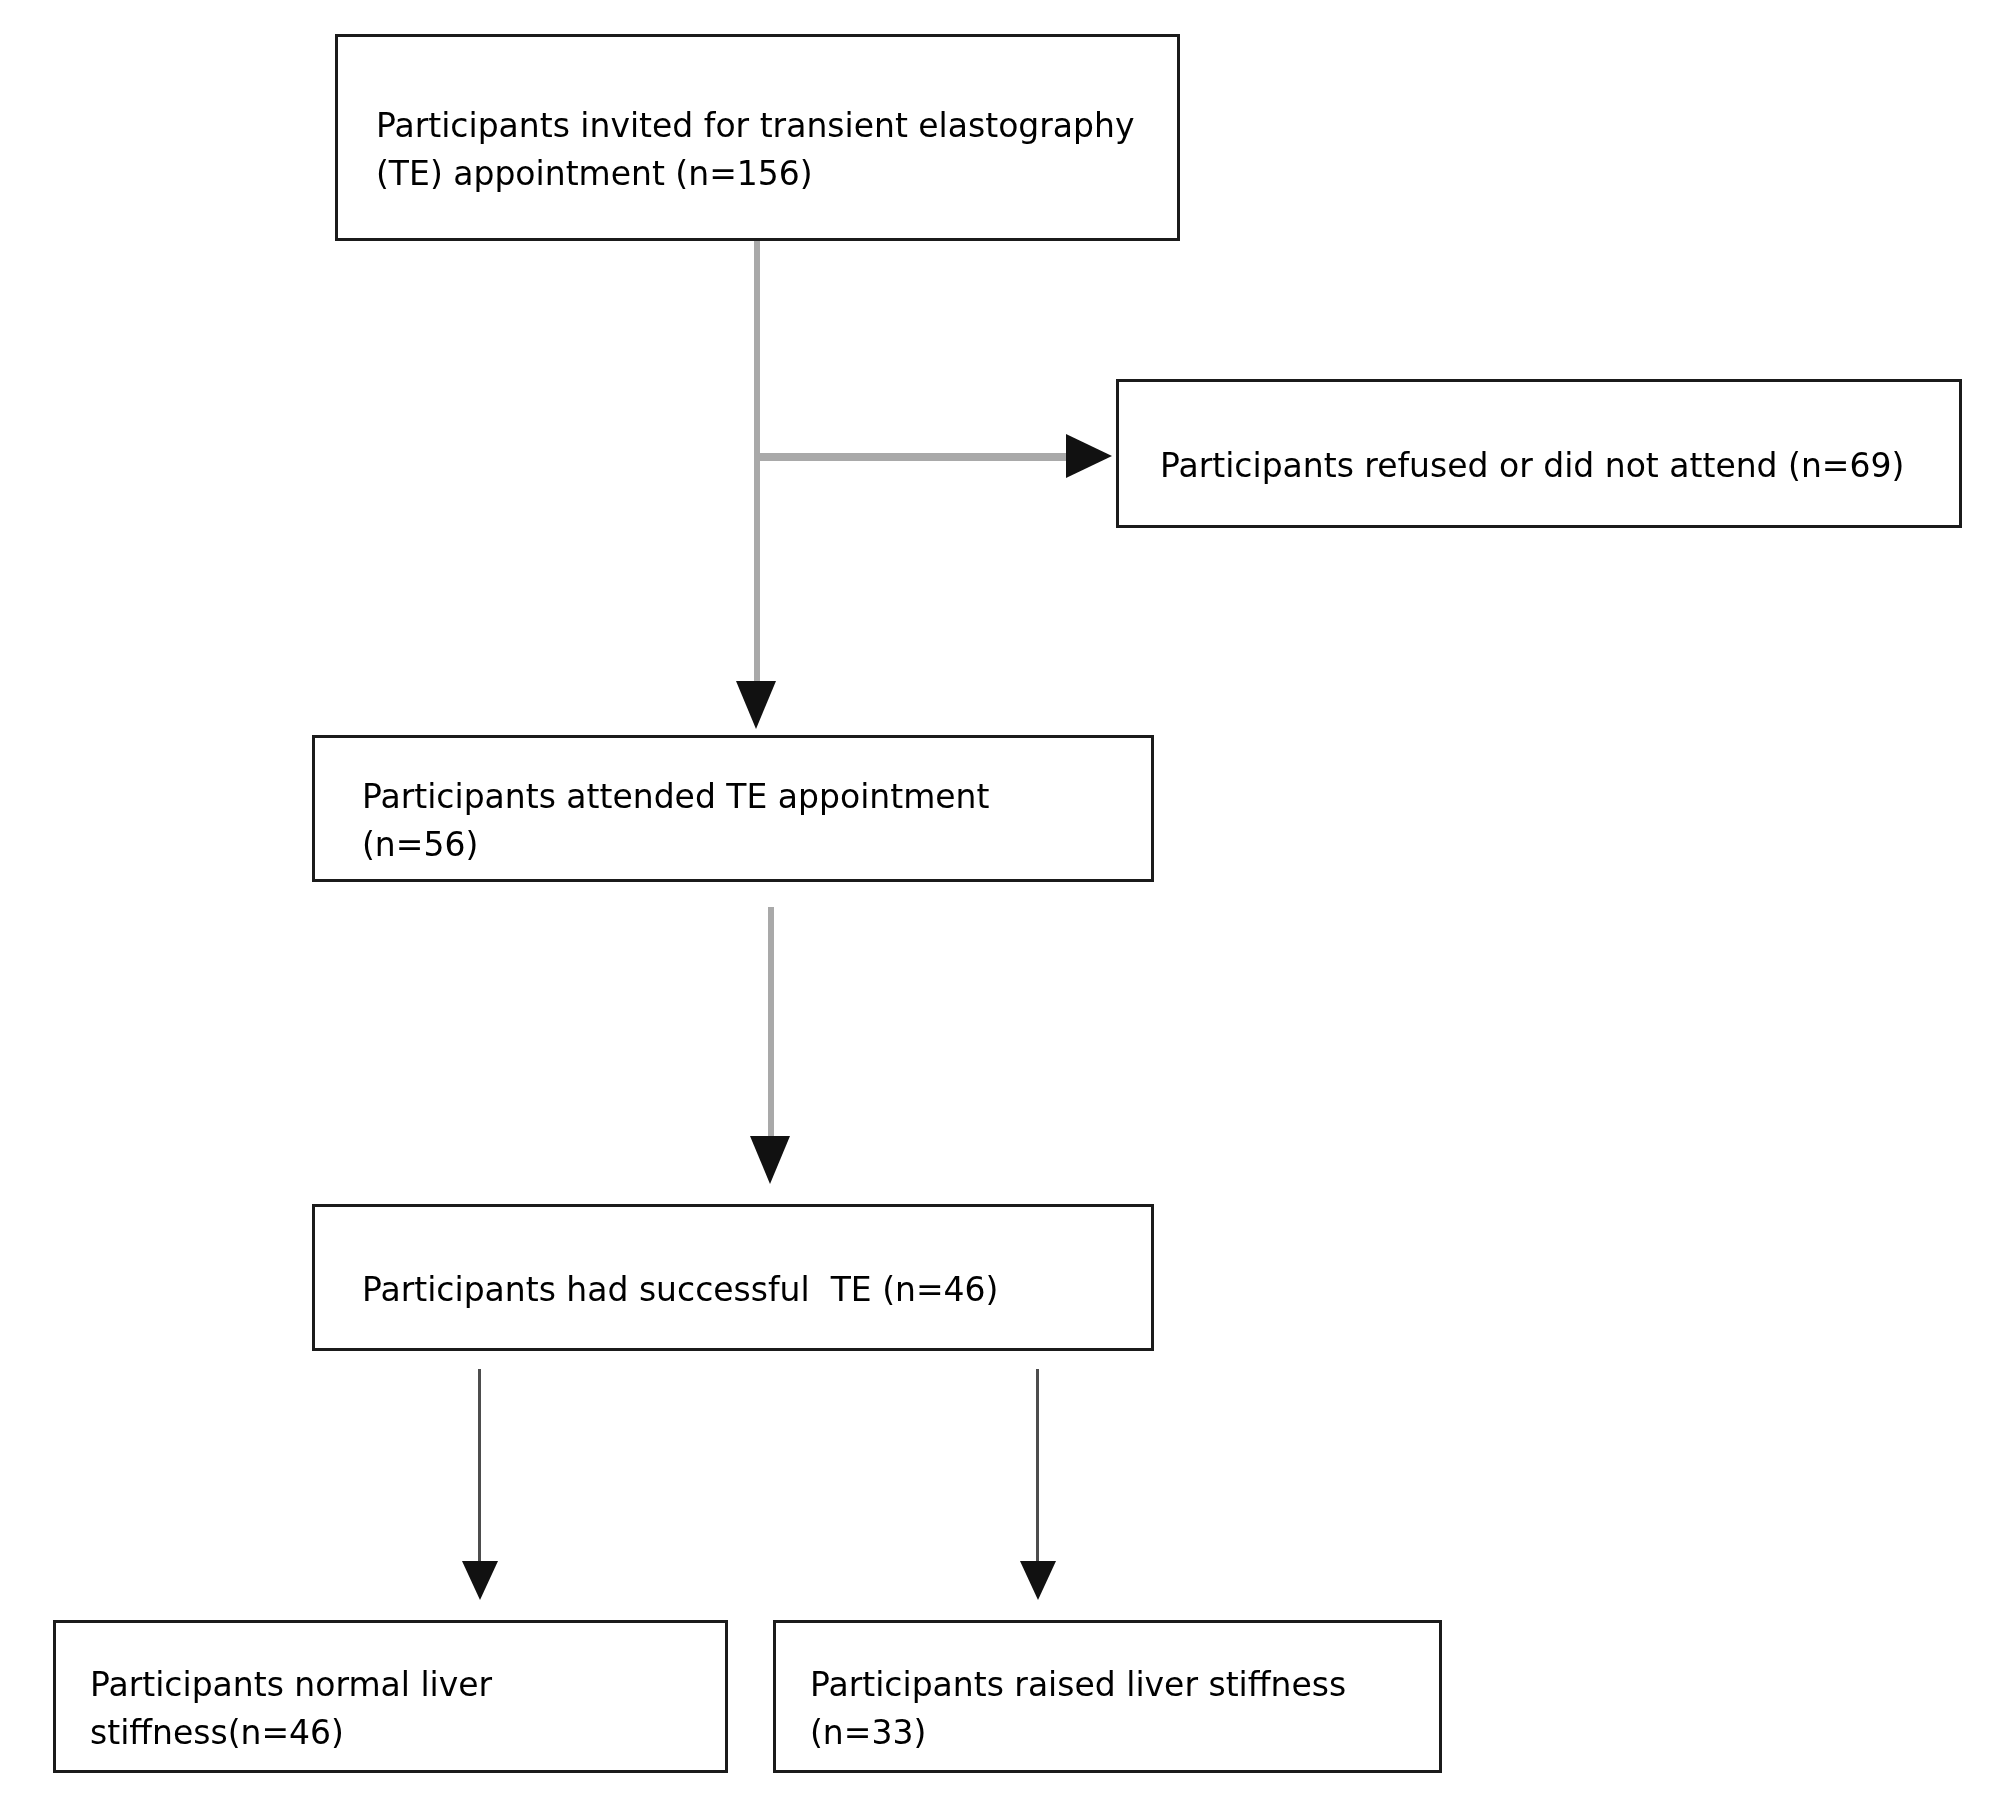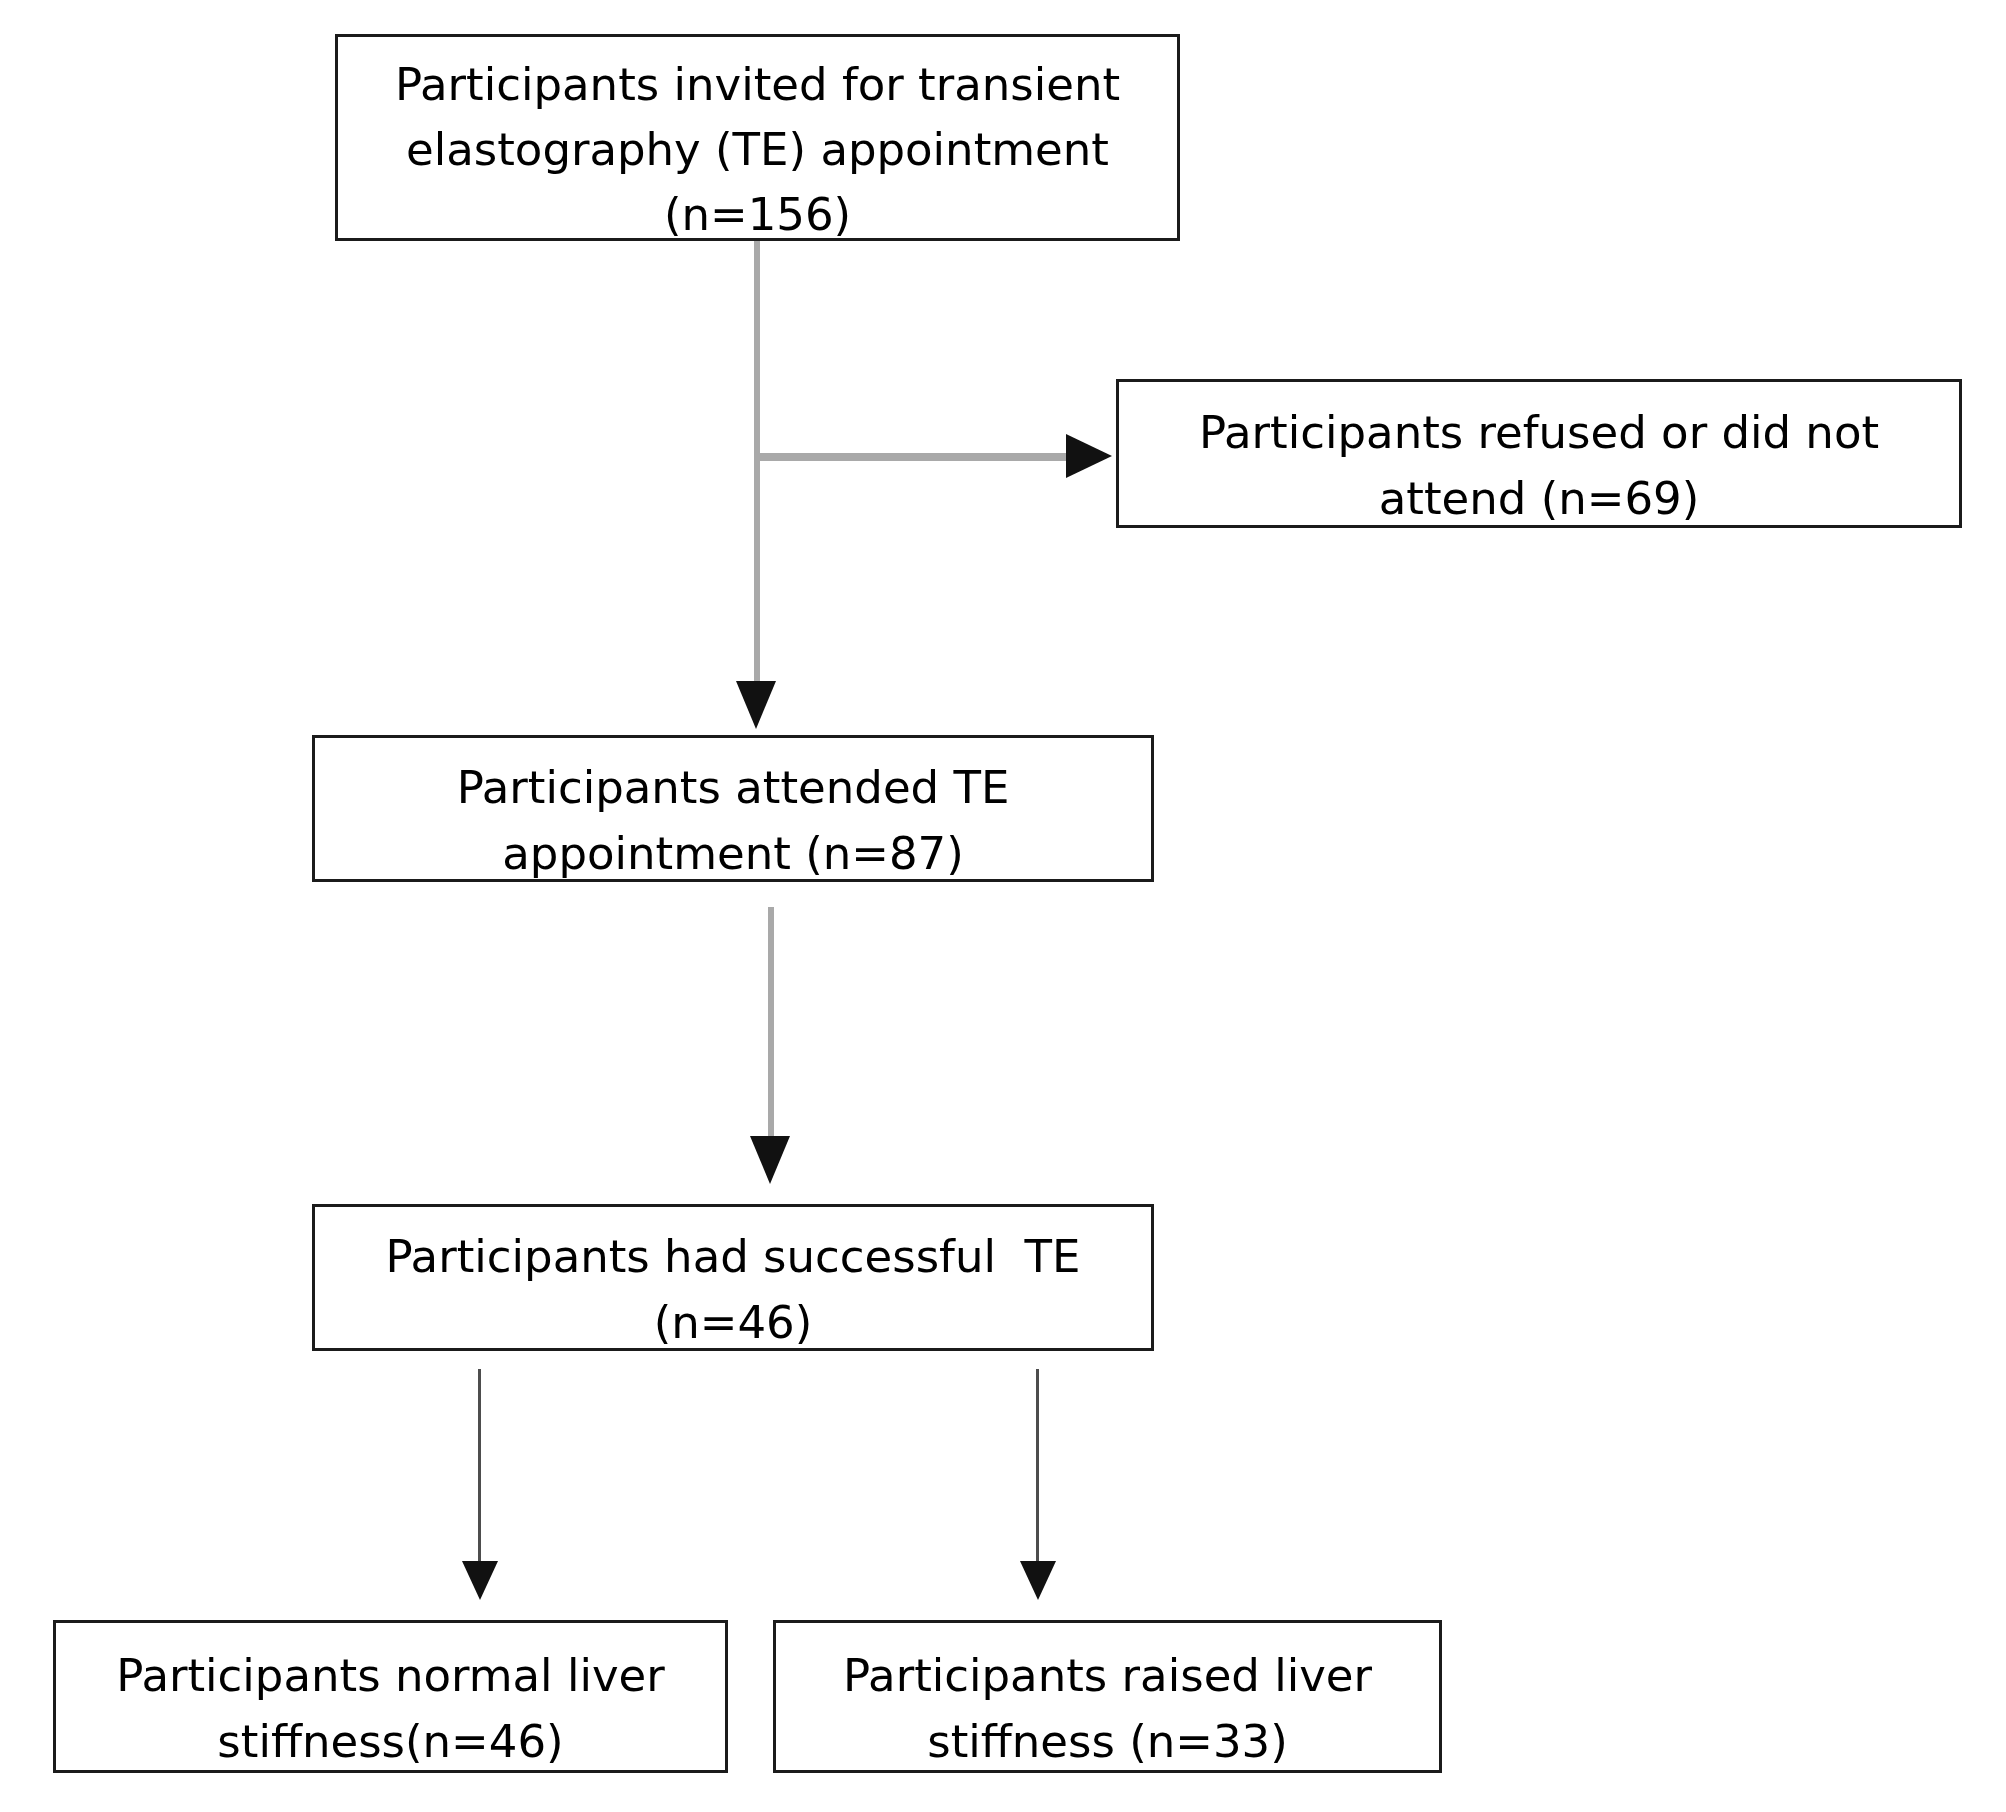"Participants invited for transient" .node .label { font-size: 45px -> 33px; text-align: center -> left }
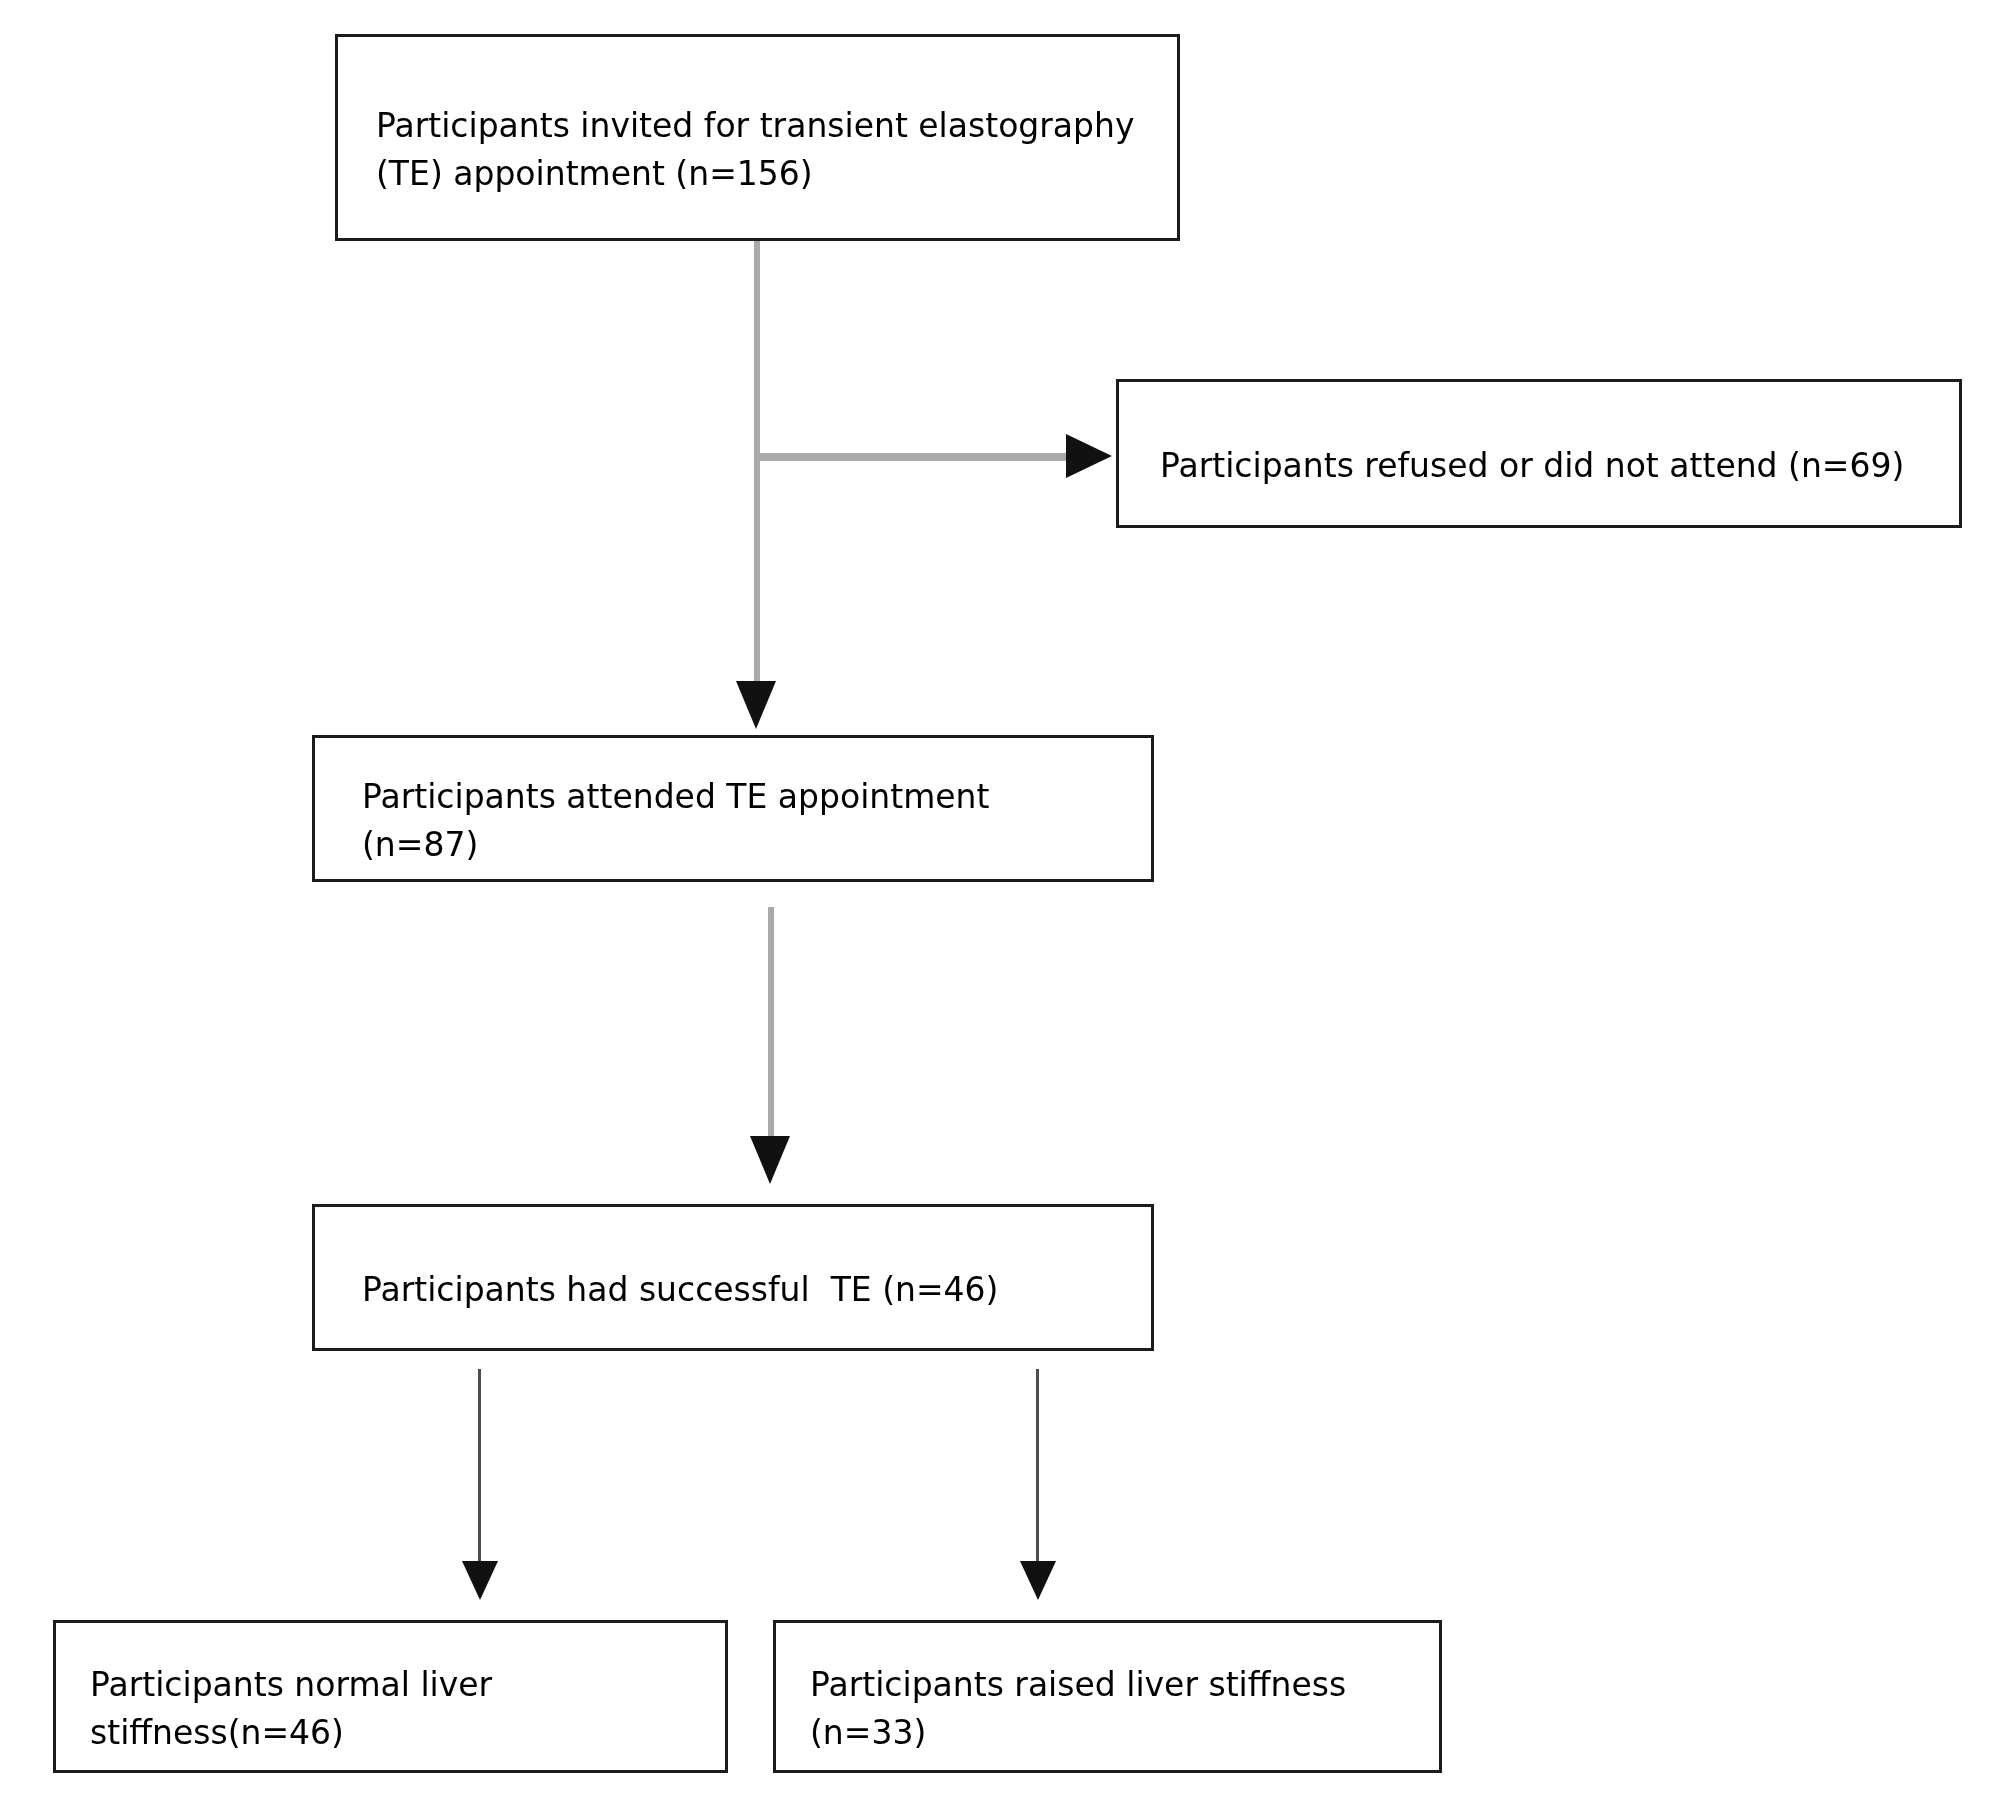"Participants attended TE appointment" span.label { text: 87 -> 56 }
